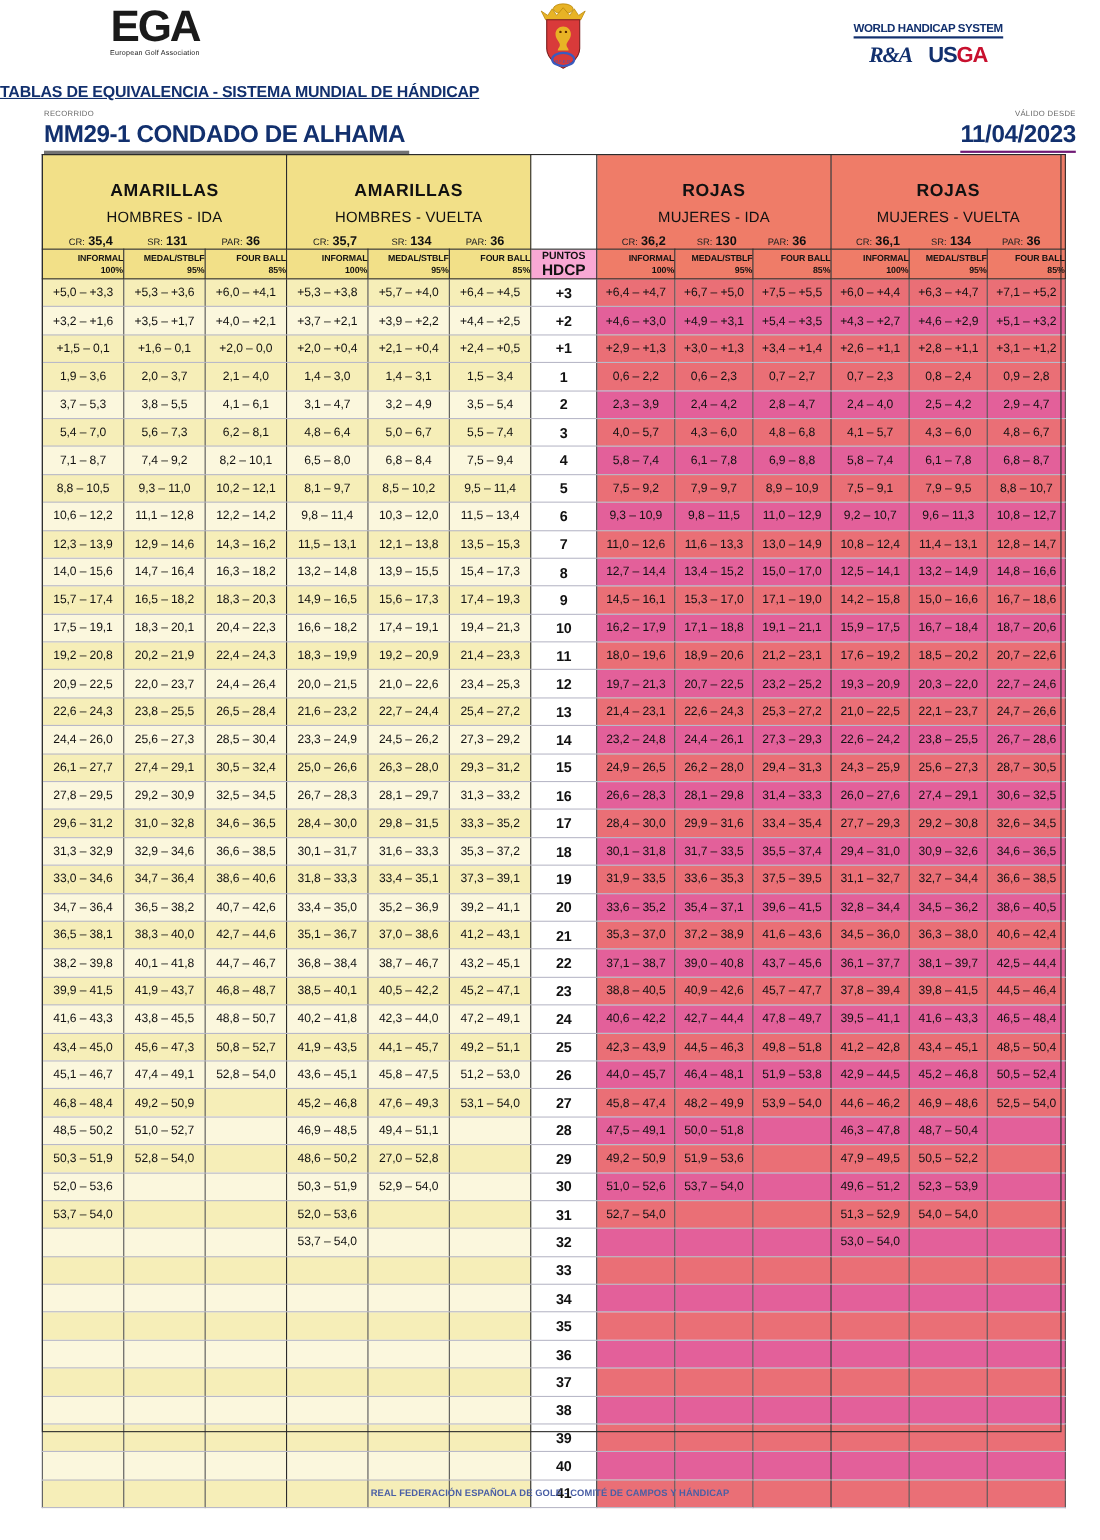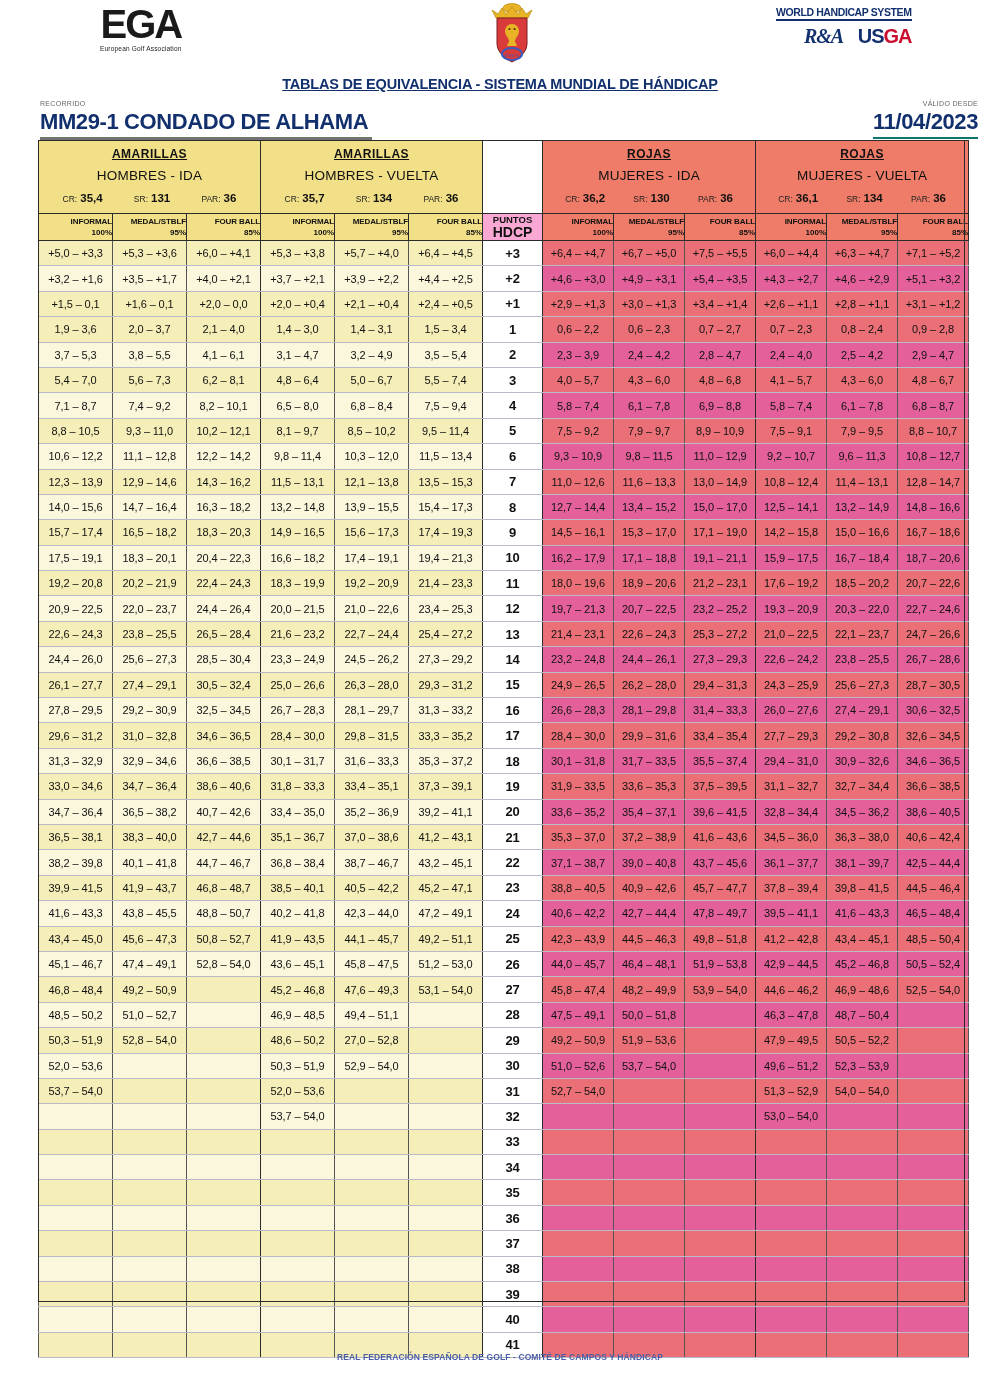"WORLD HANDICAP SYSTEM" .whs-logo { text-align: right -> center; top: 6px -> 20px }
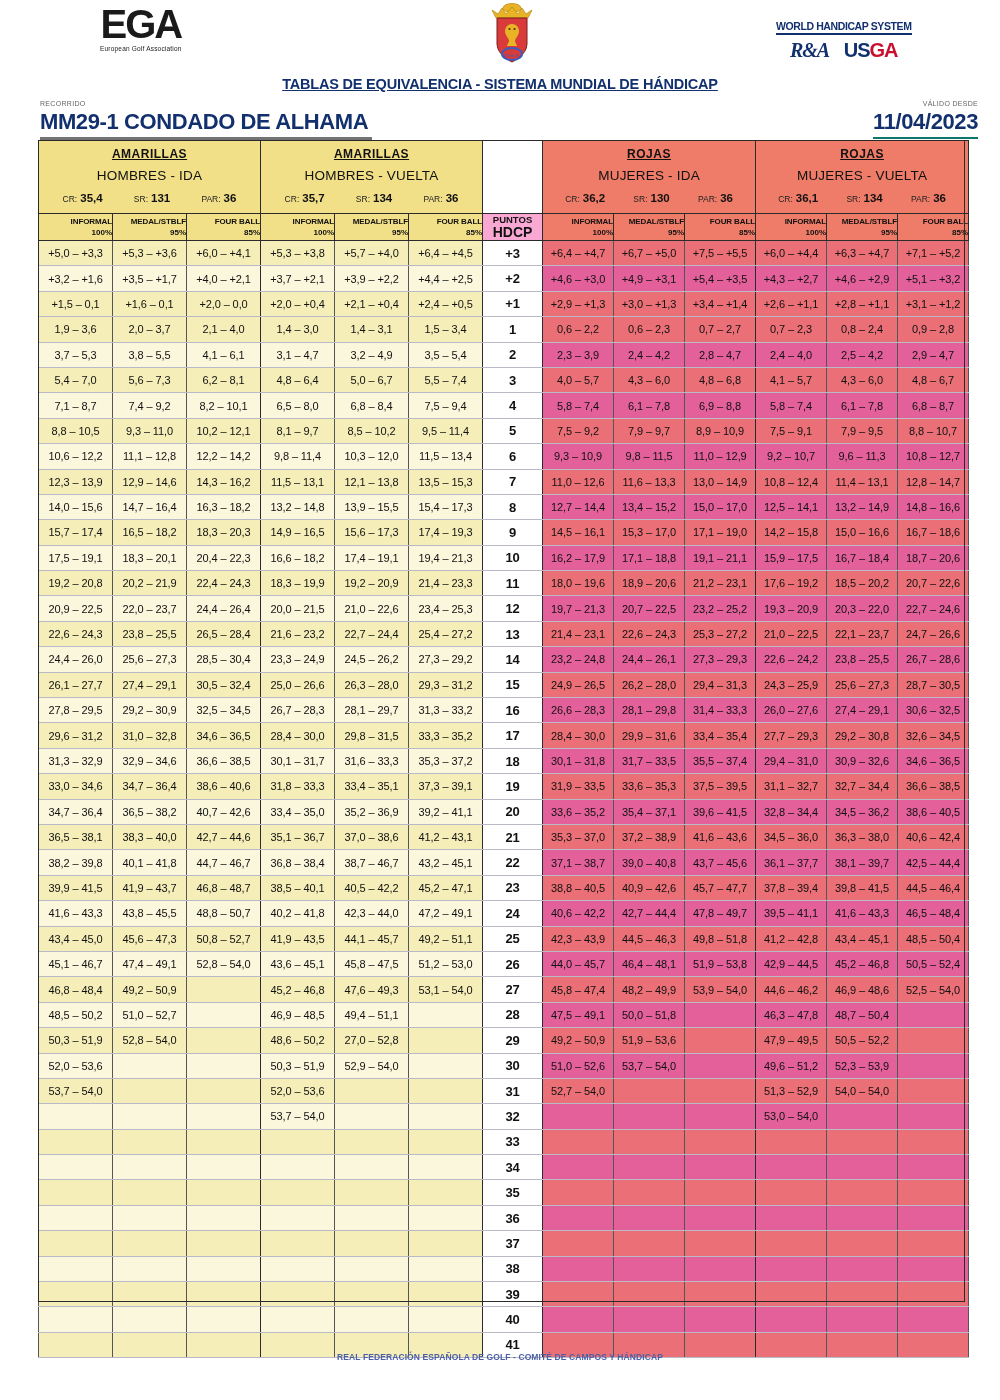"TABLAS DE EQUIVALENCIA - SISTEMA" .main-title { text-align: center -> none }
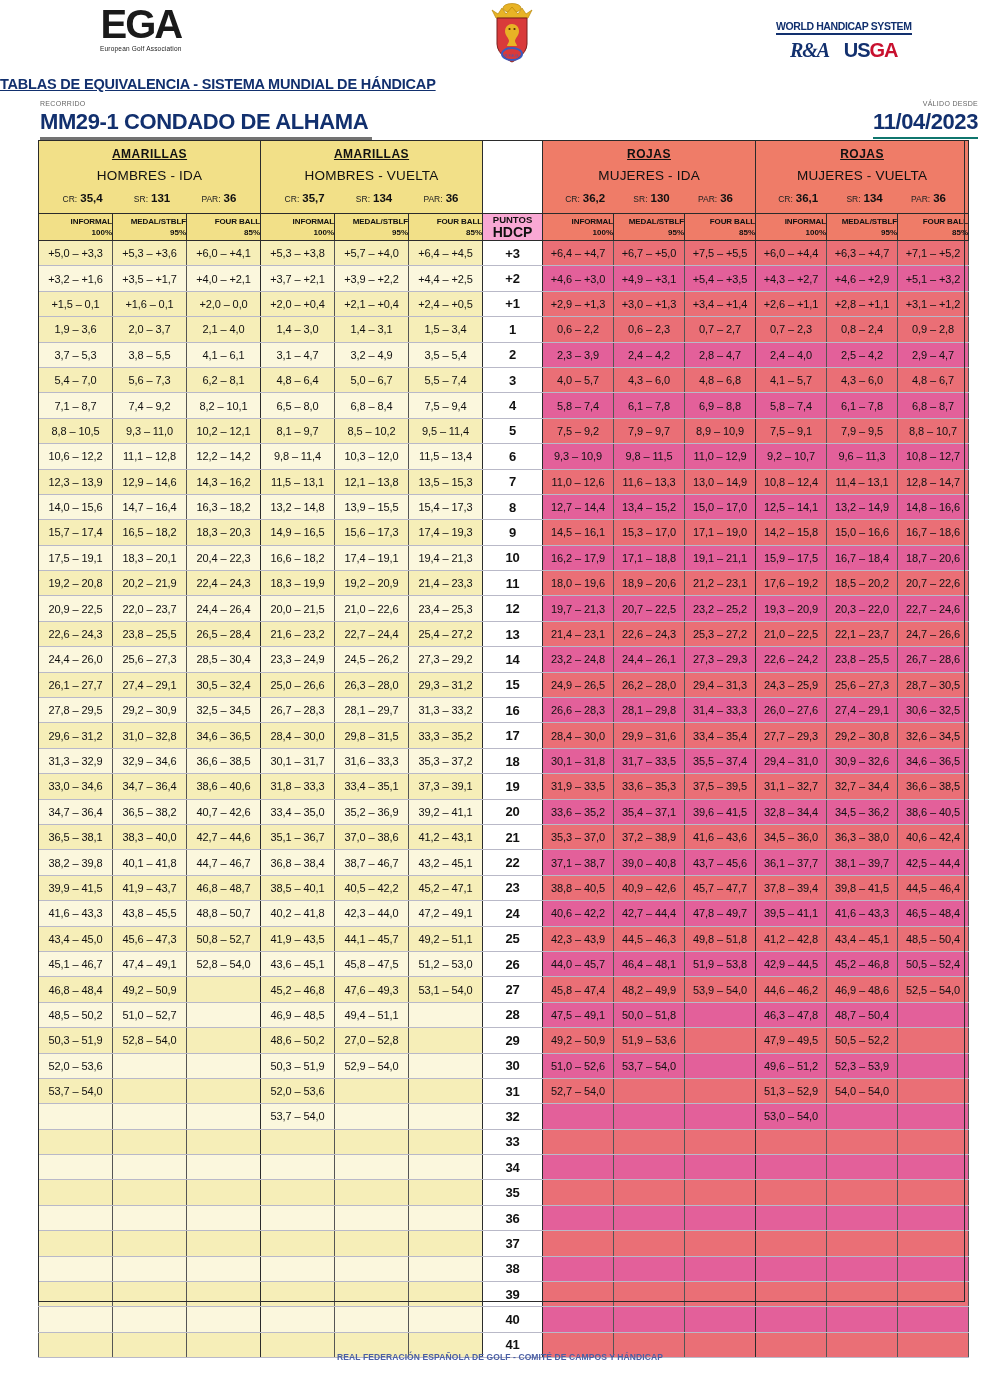"11/04/2023" .valid-date { border-bottom: 2px solid #0f766e -> 2px solid #701a75 }
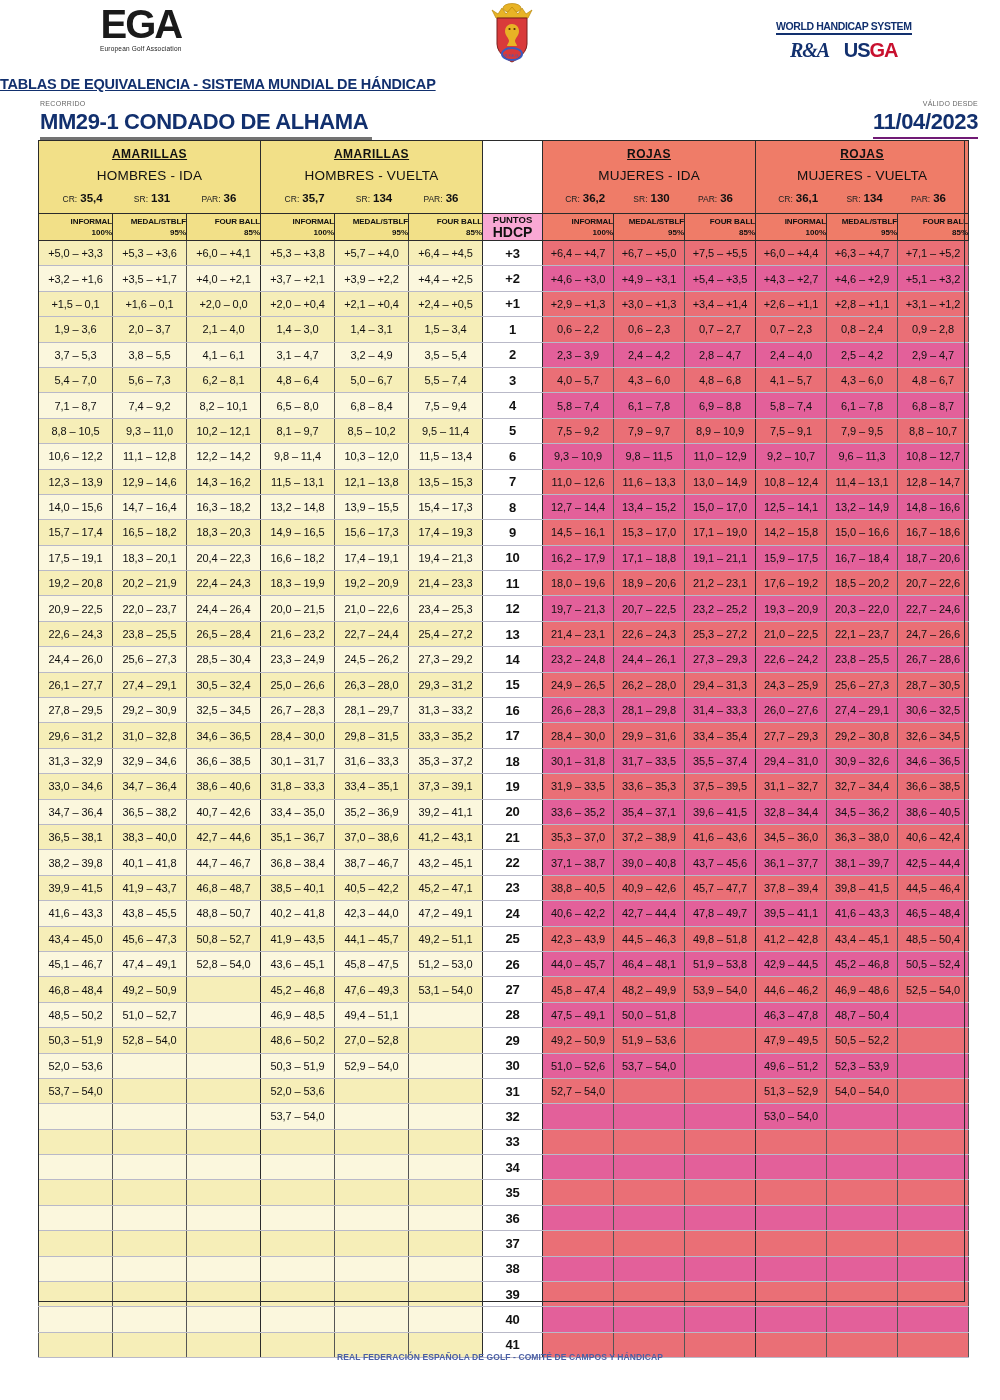"AMARILLAS" .tee-name { font-size: 12px -> 16px; padding-top: 6px -> 24px; text-decoration: underline -> none }
